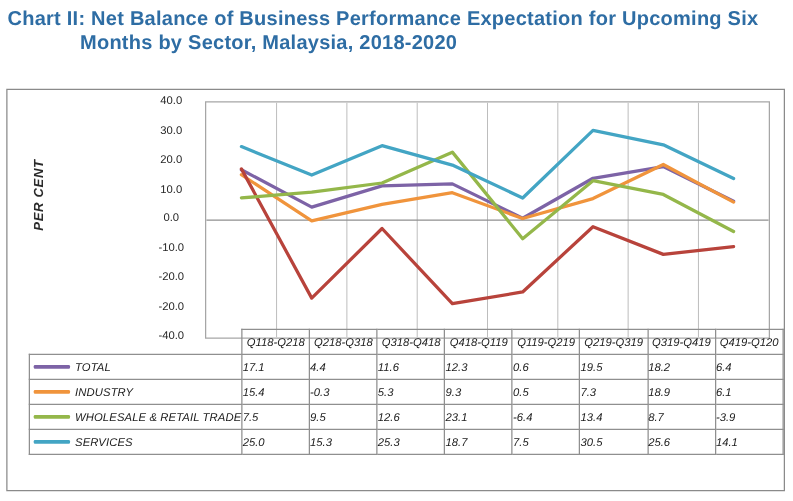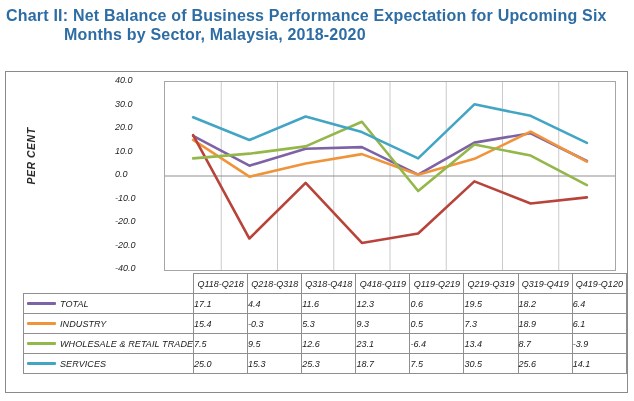"40.0" .ytick { font-style: italic -> none; text-align: left -> center }
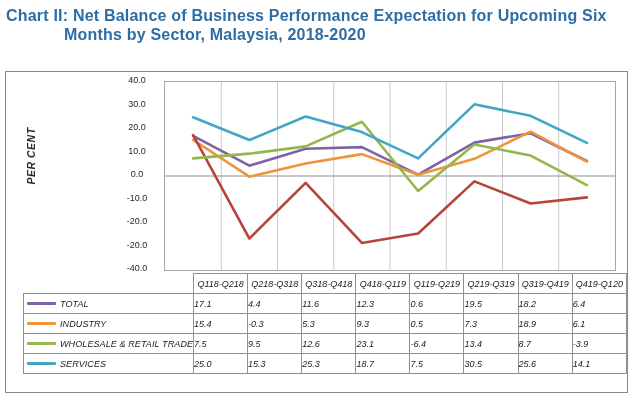"Q118-Q218" .data-table { top: 201px -> 191px }
